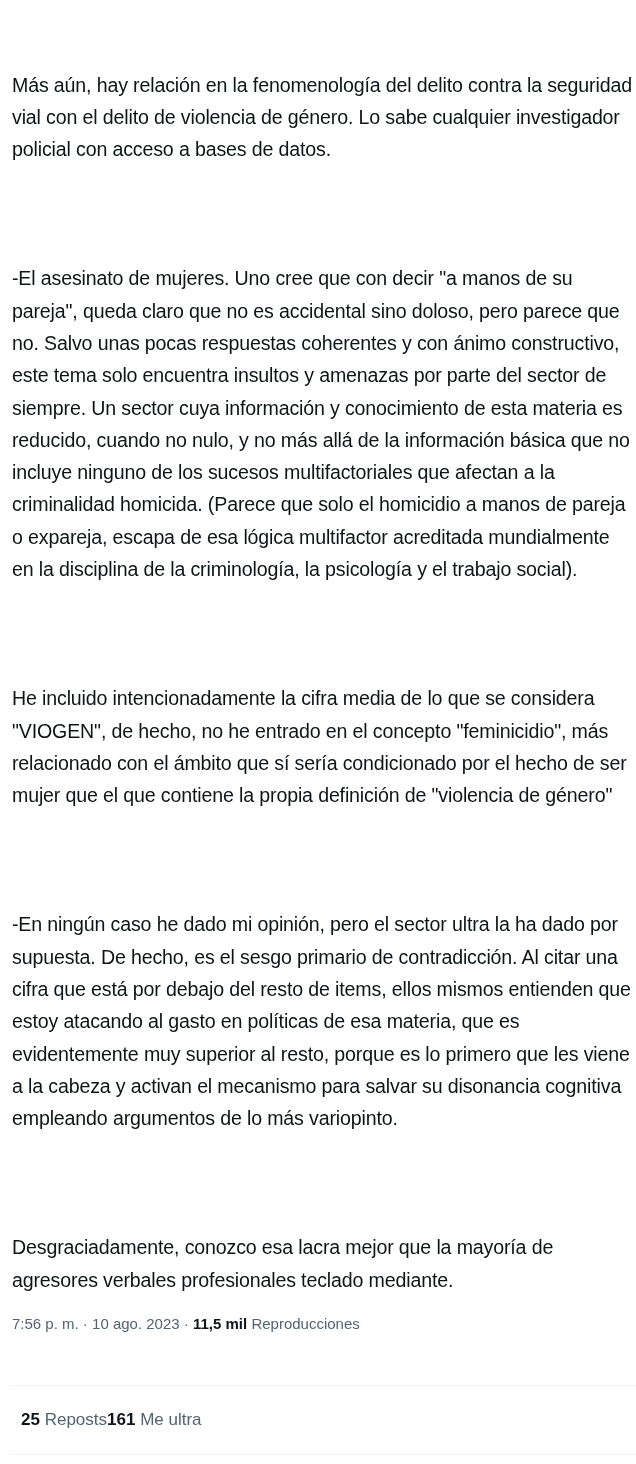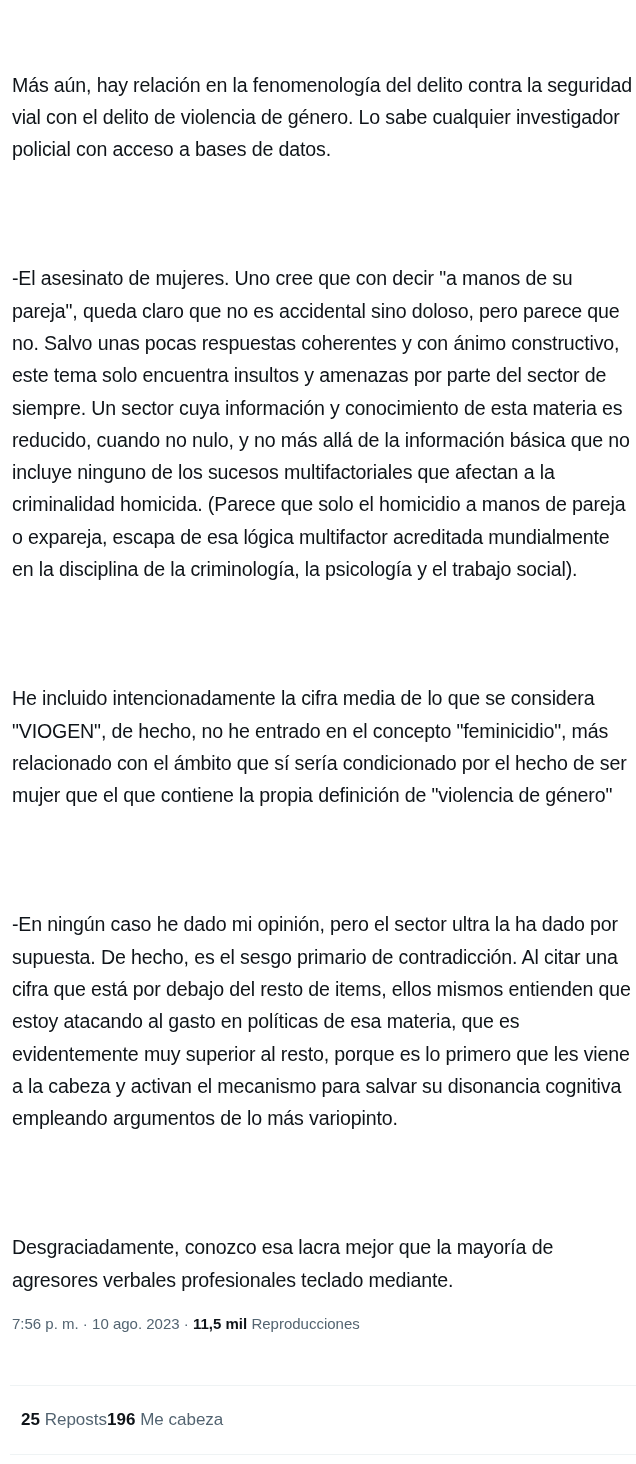"196" span.num { text: 196 -> 161 }
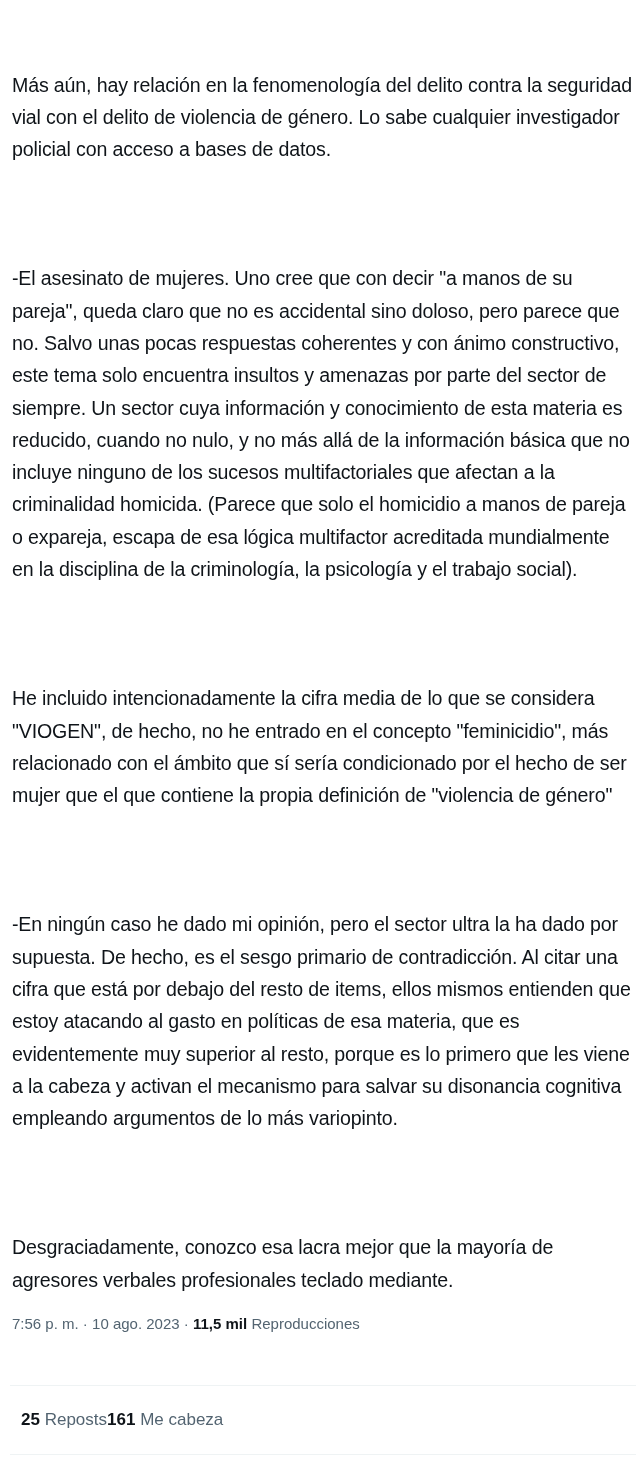"Me cabeza" span { text: cabeza -> ultra }
